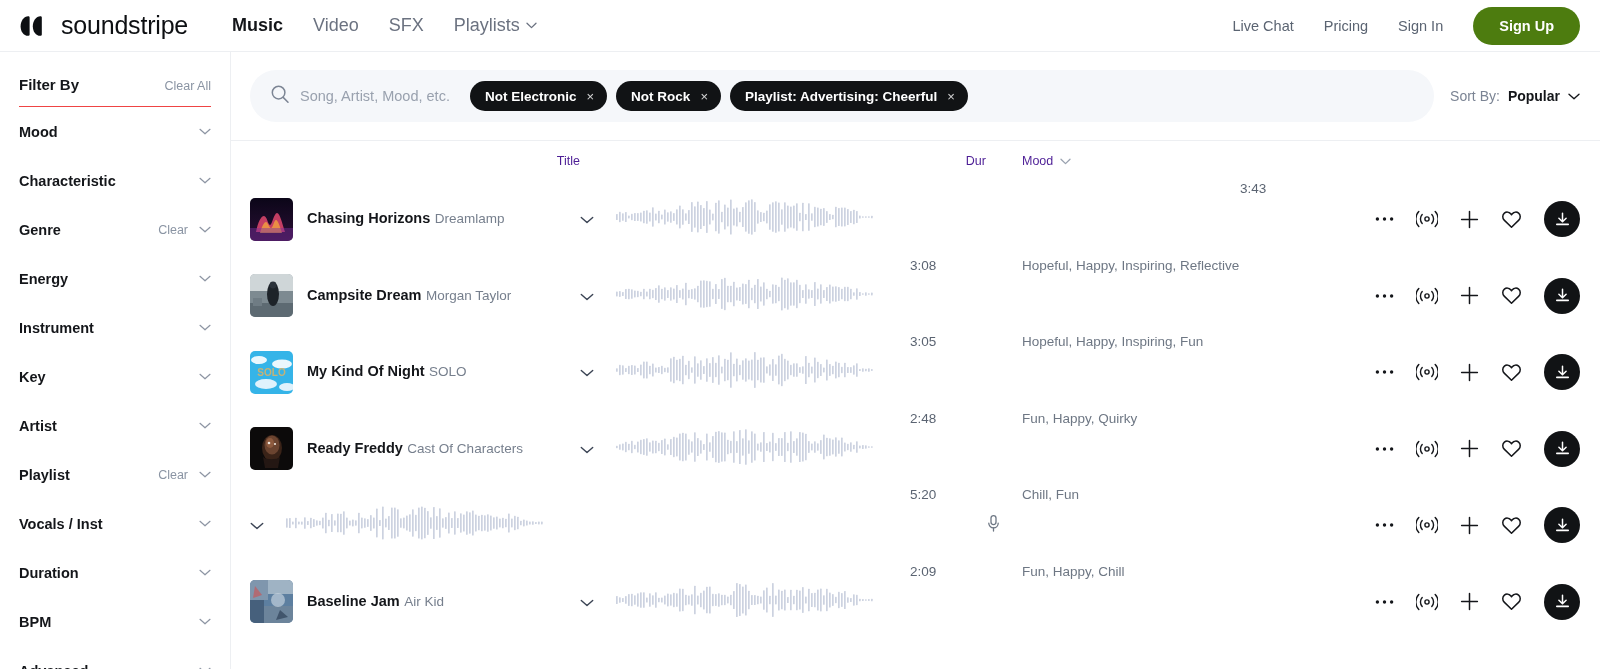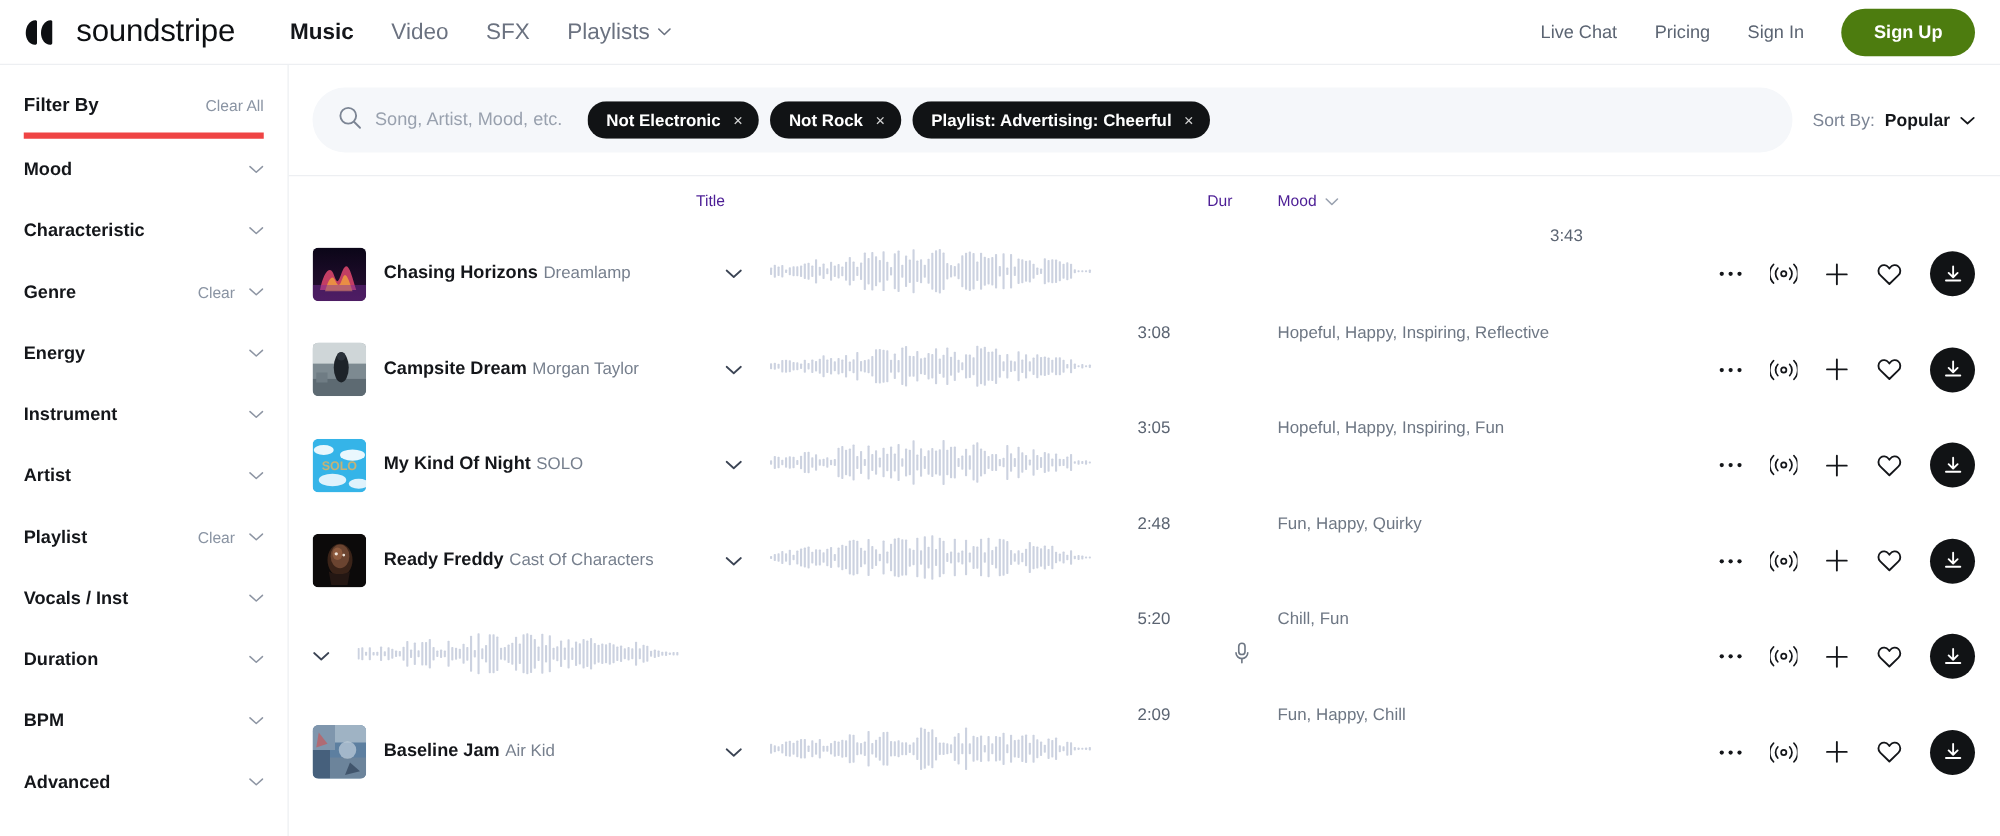"Filter By" .filter-head { border-bottom: 5px solid #ef4444 -> 1px solid #ef4444 }
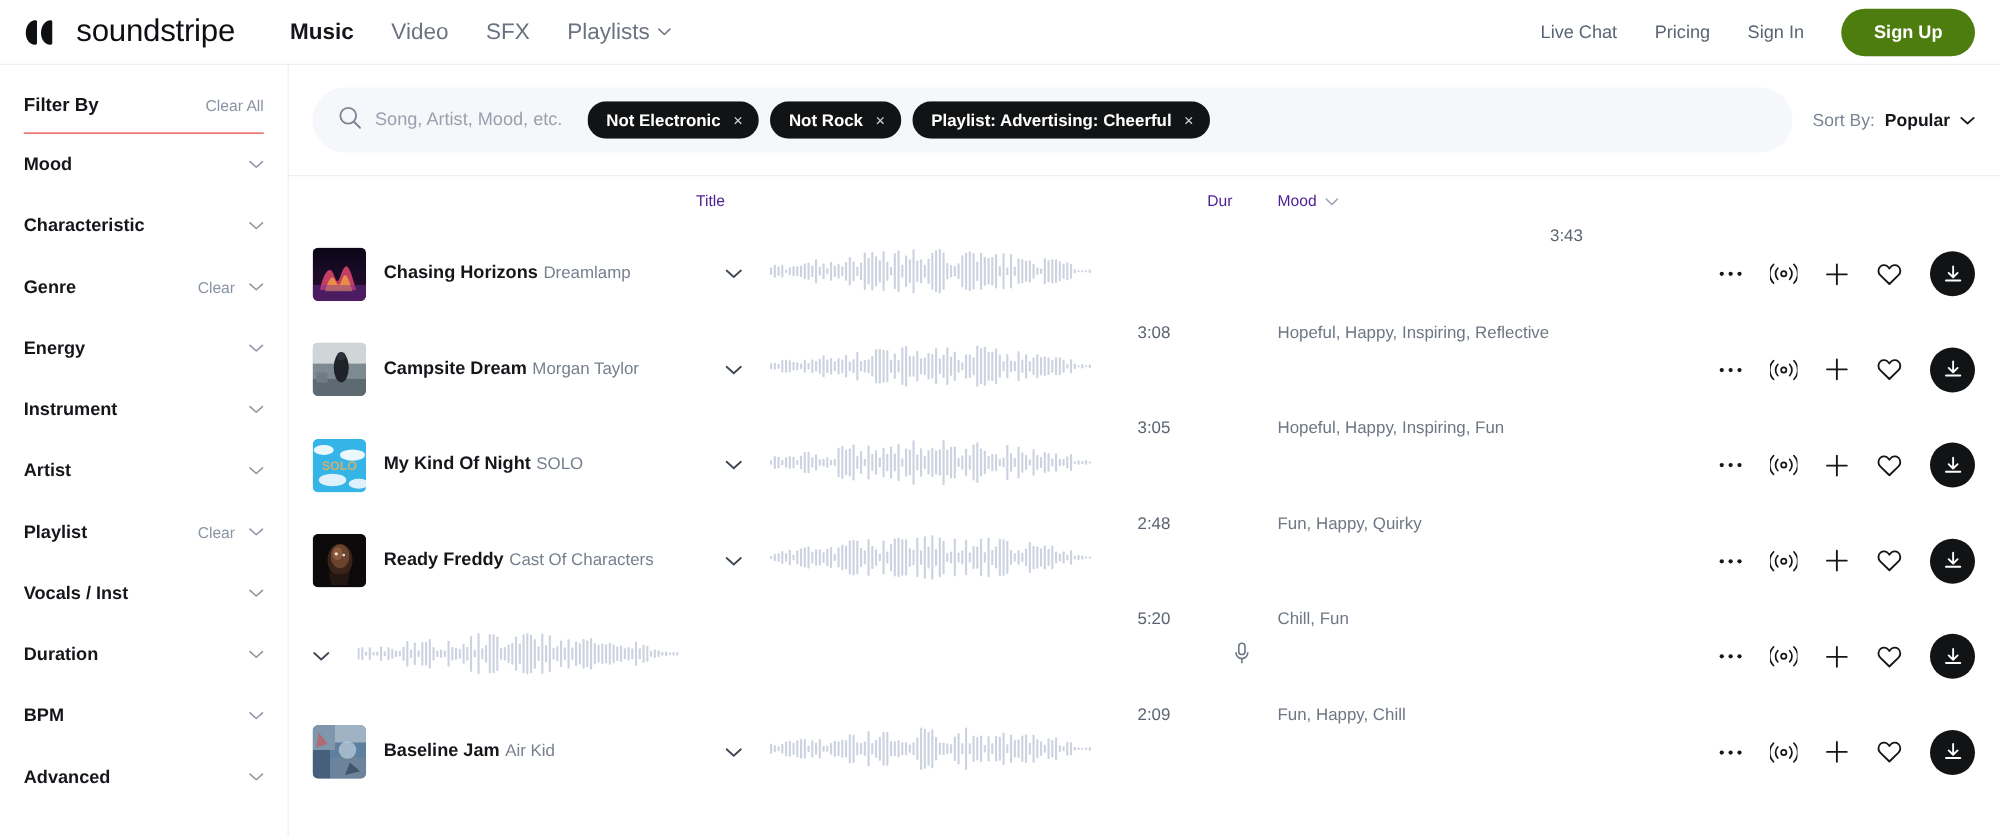"Key" div.filter-row { html: none -> <div> <span>Key</span> <span> <span></span> <span> <svg> <path></path> </svg> </span> </span> </div> }
